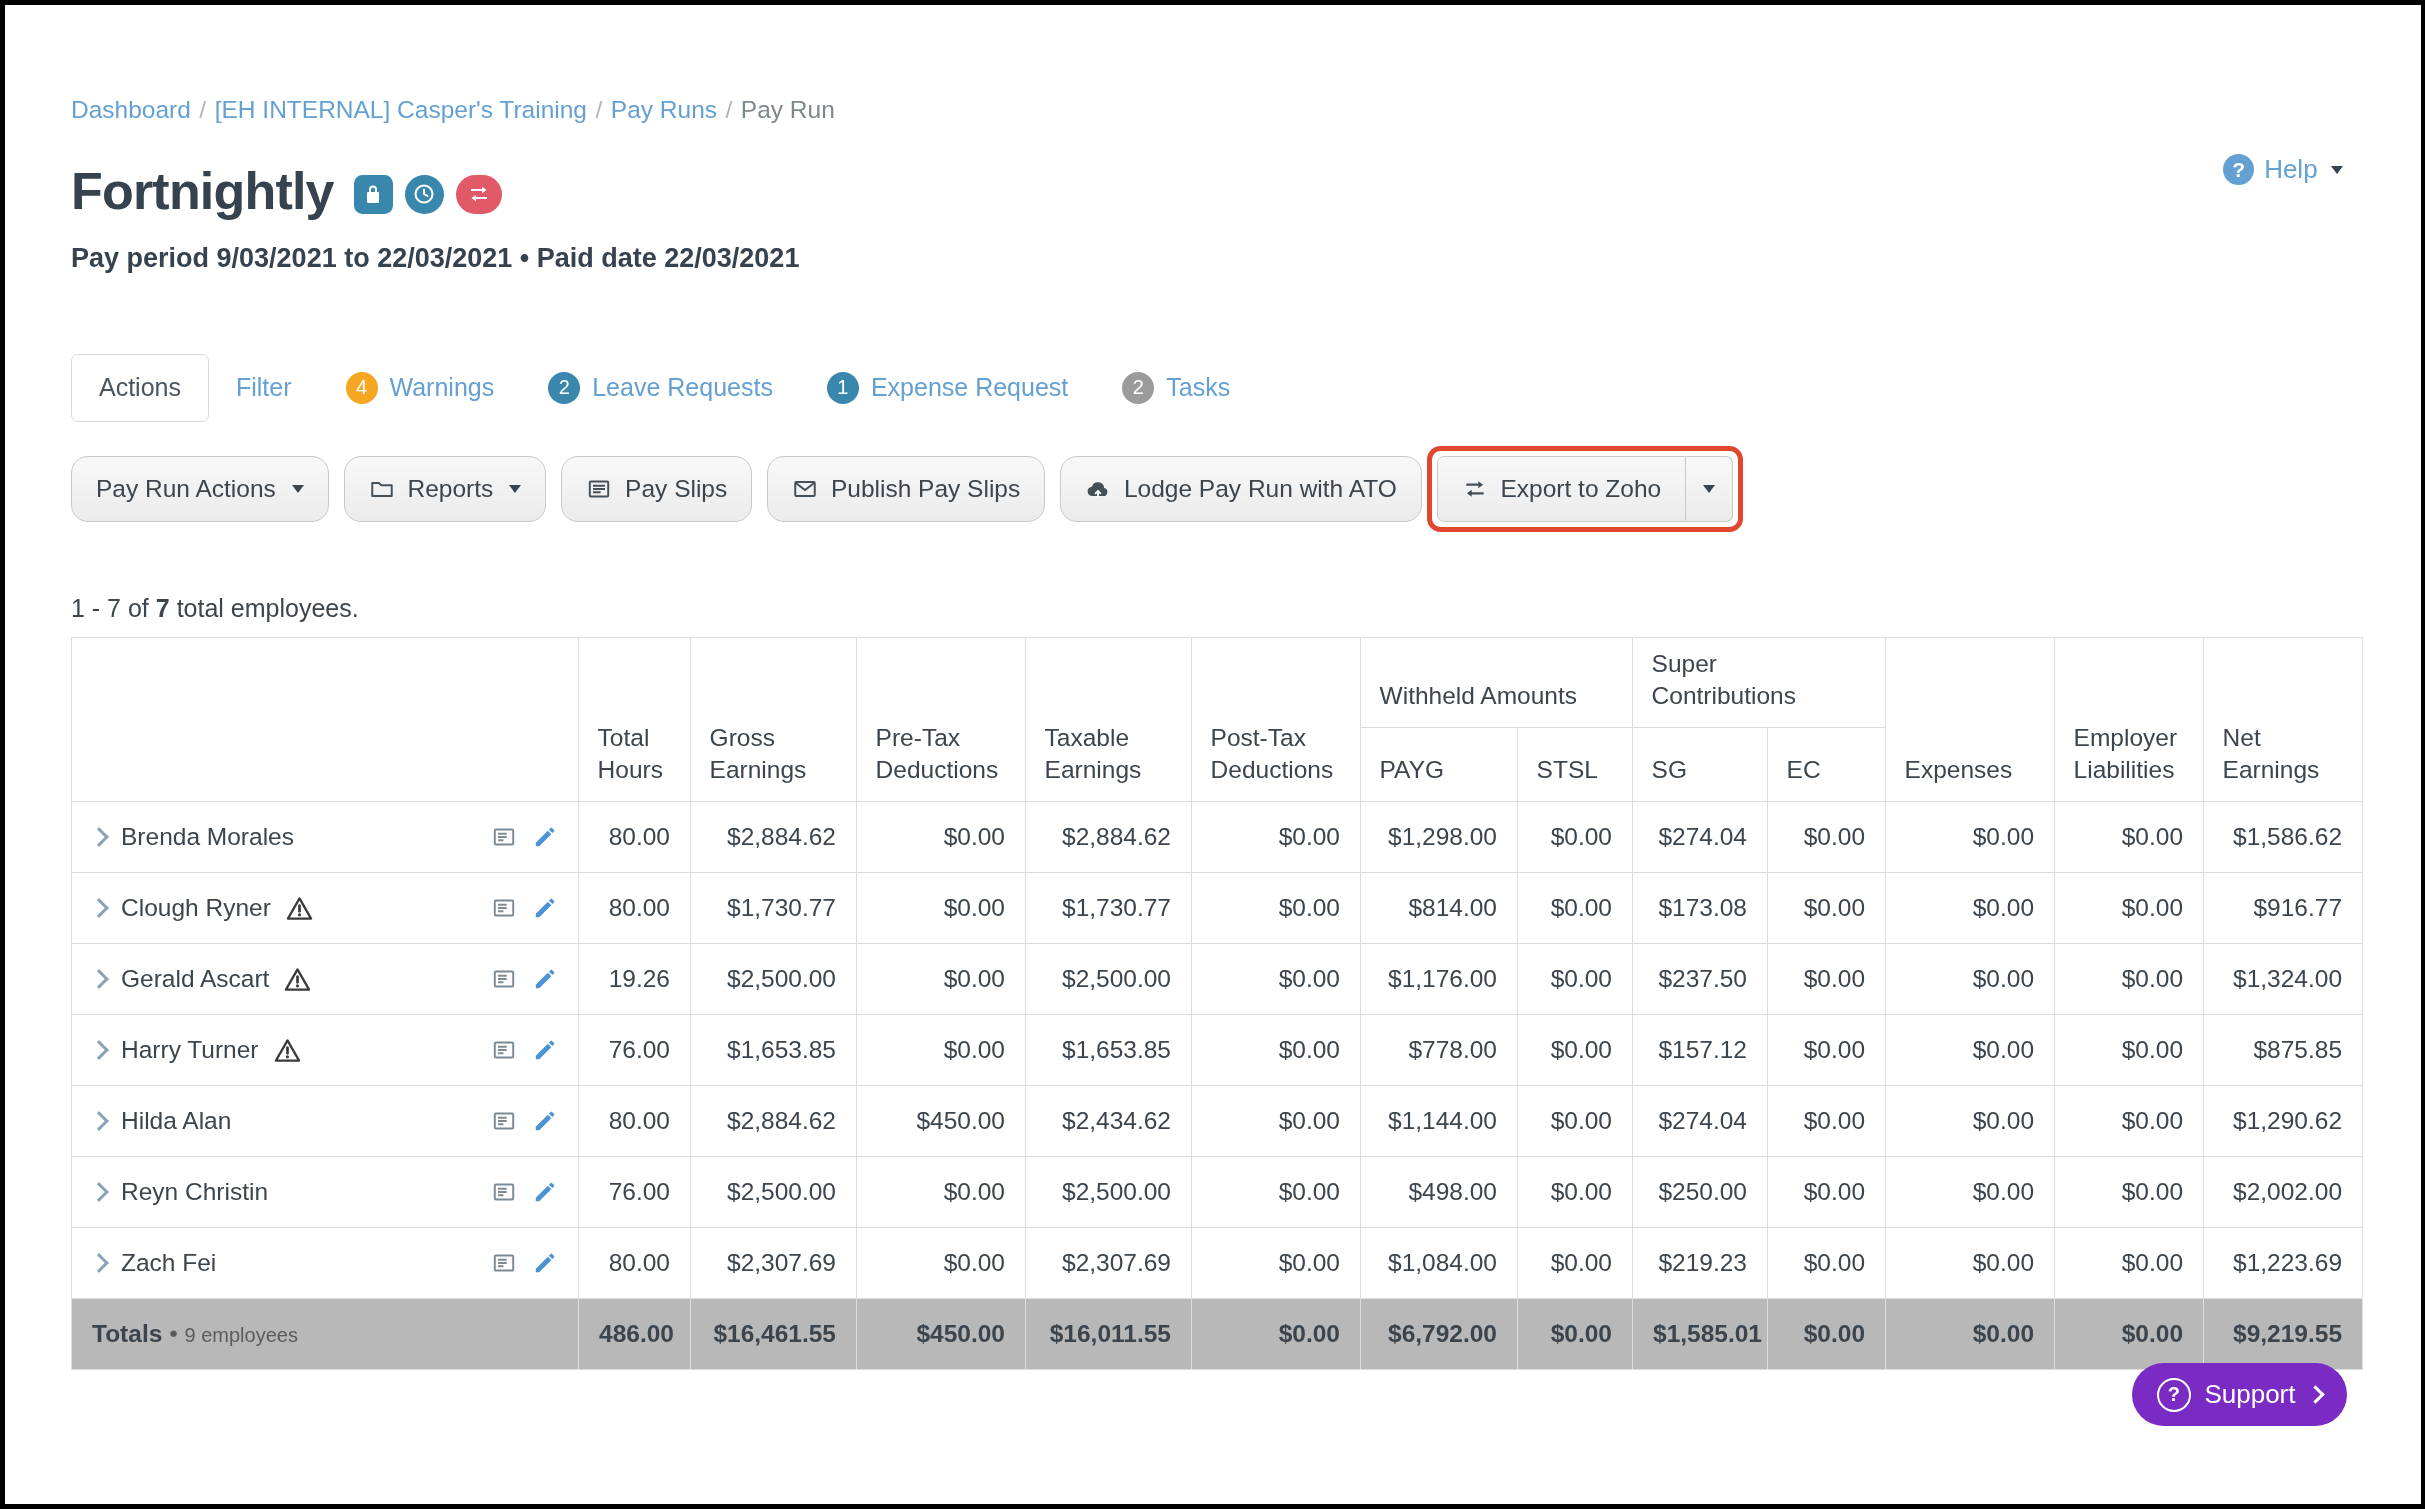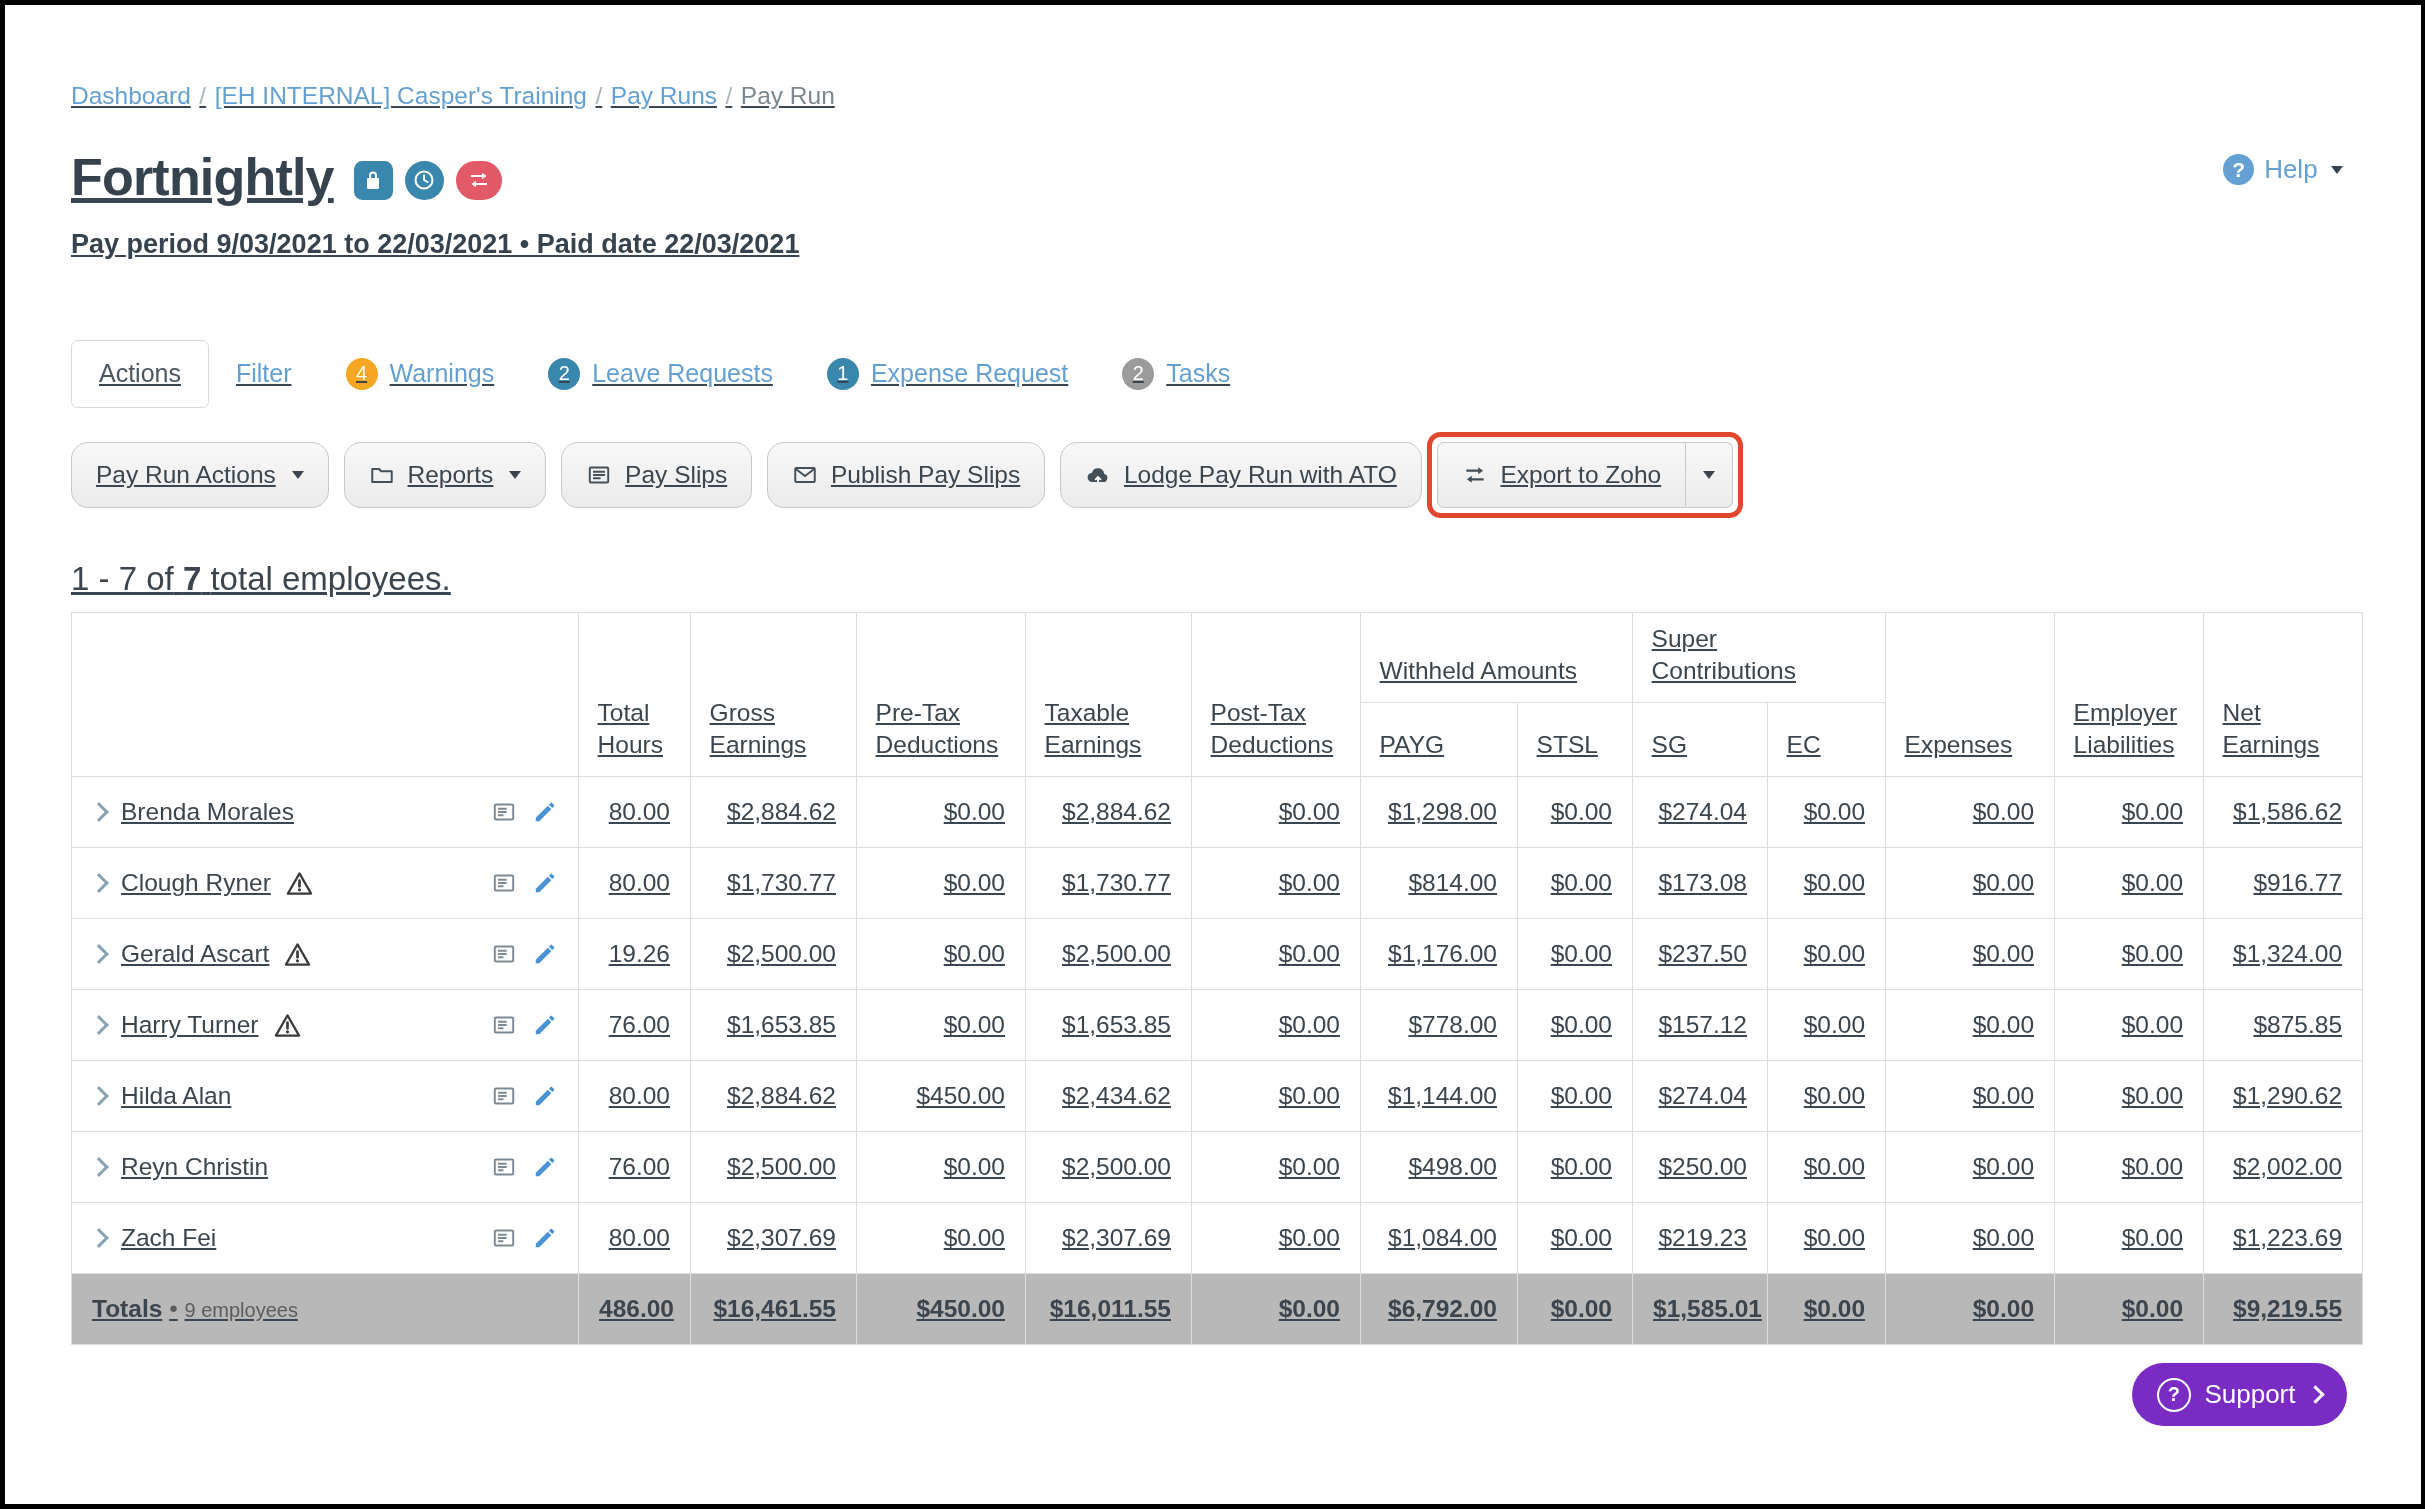"Dashboard / [EH INTERNAL] Casper's" .content { padding: 3px 66px -> 17px 66px; text-decoration: underline -> none }
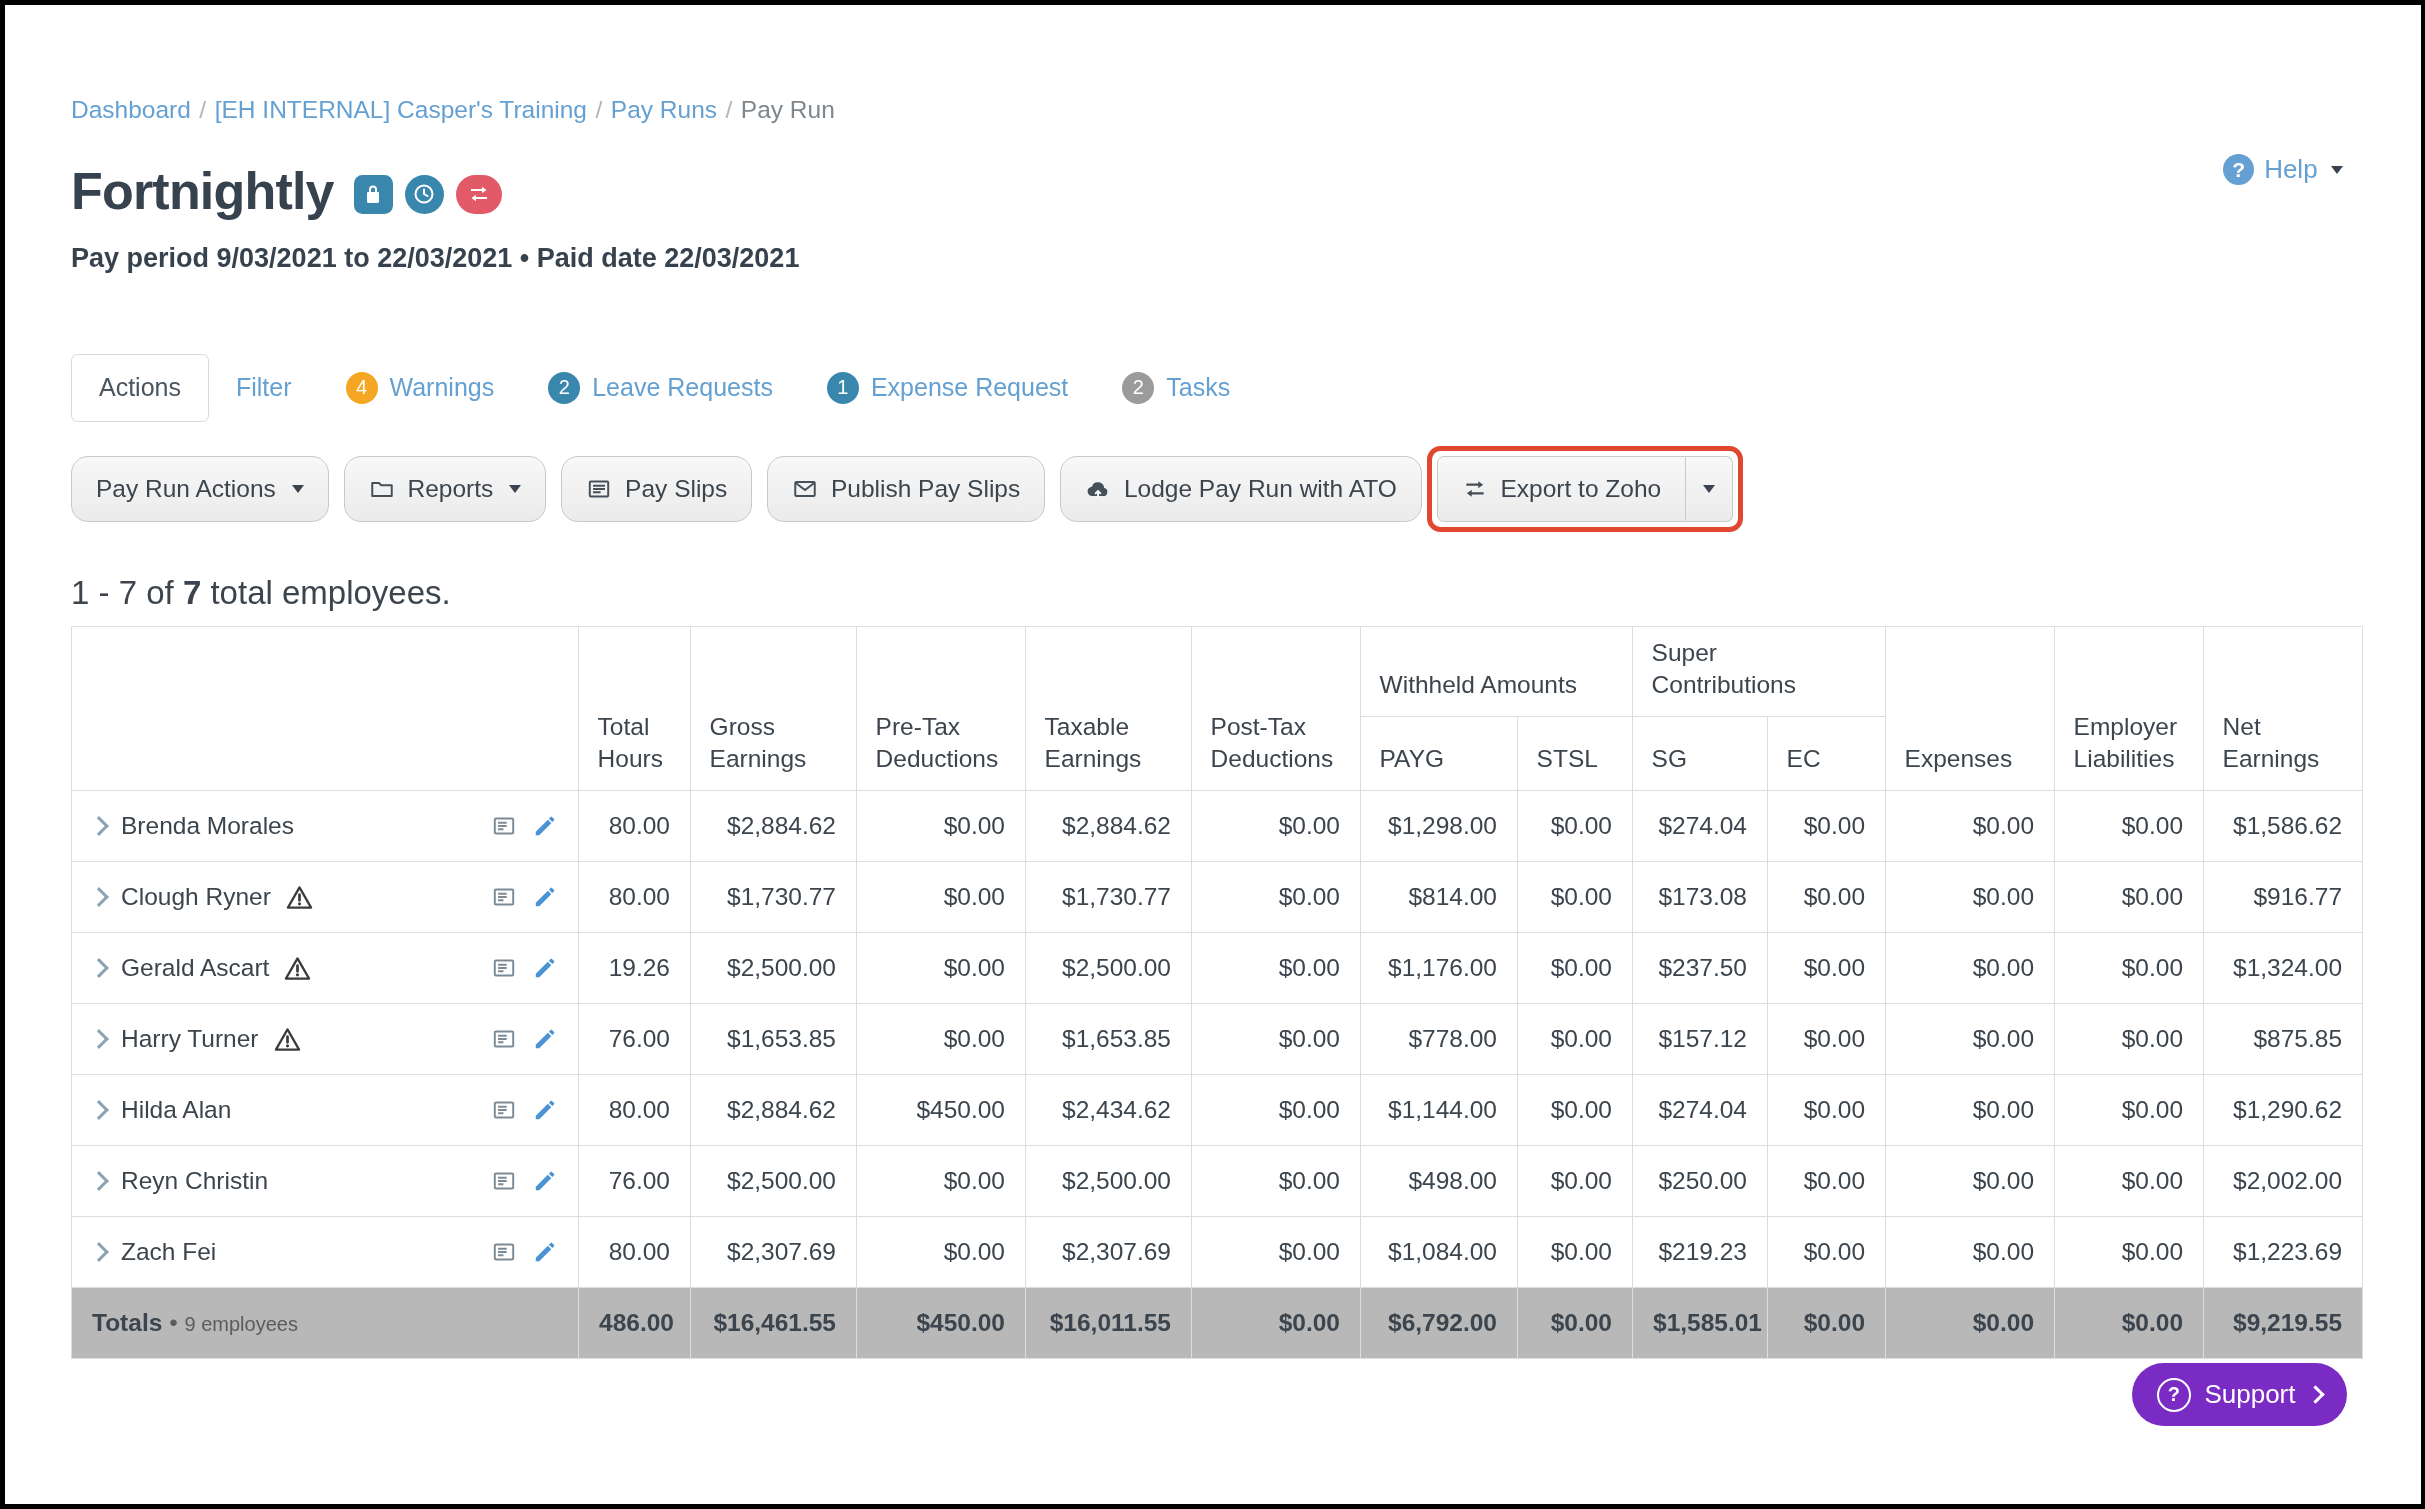"1 - 7 of 7" .summary { font-size: 33px -> 25px; margin-top: 52px -> 72px }
